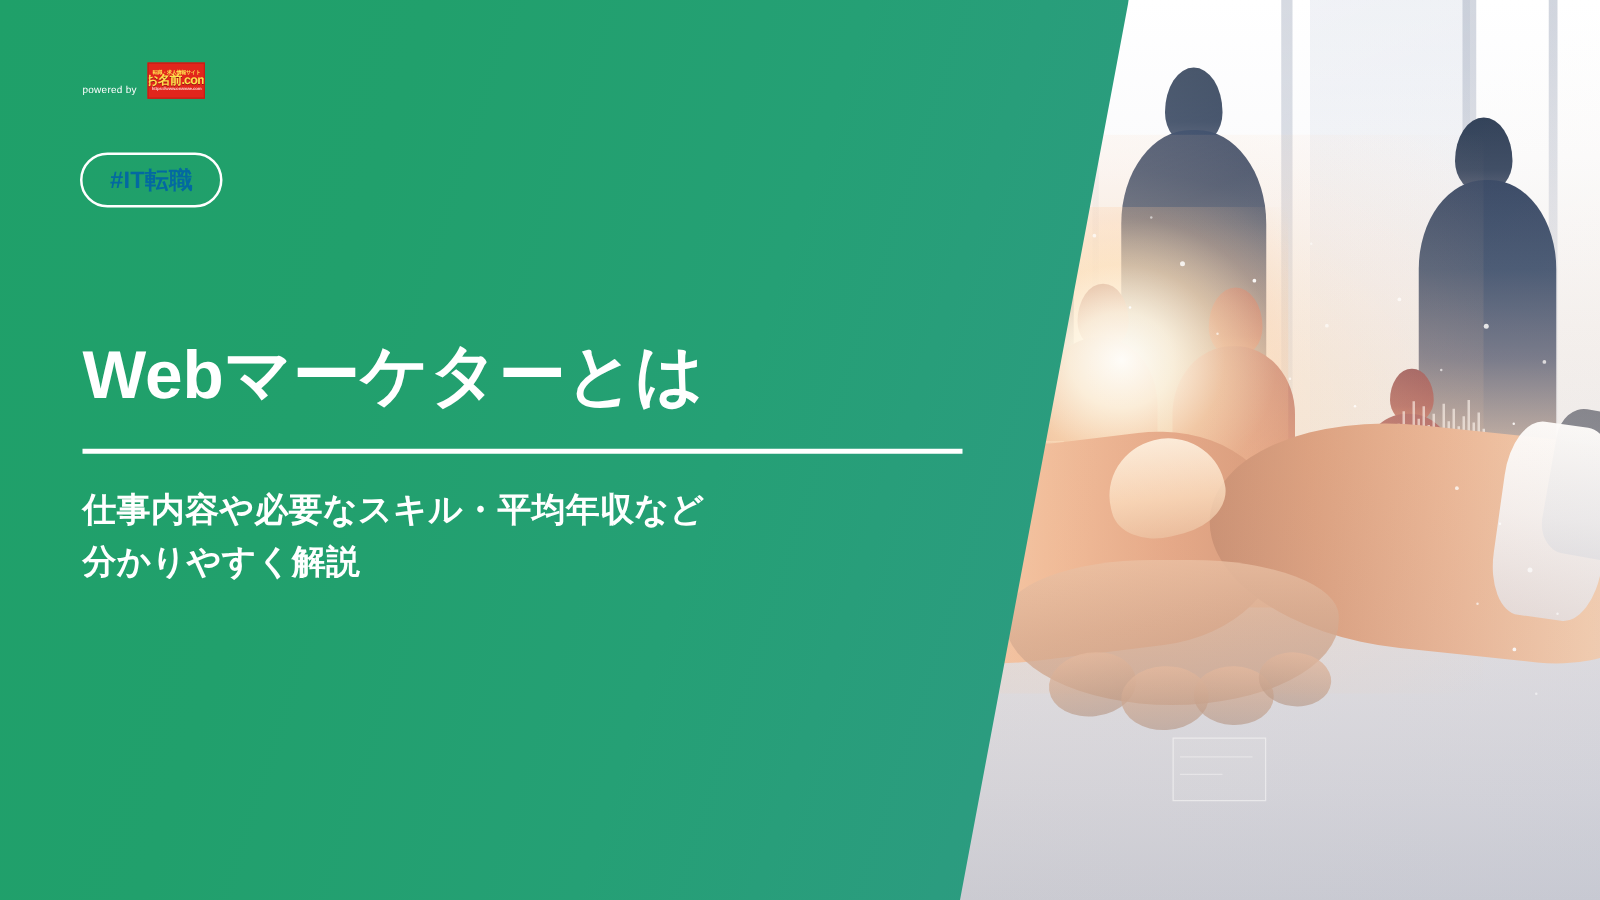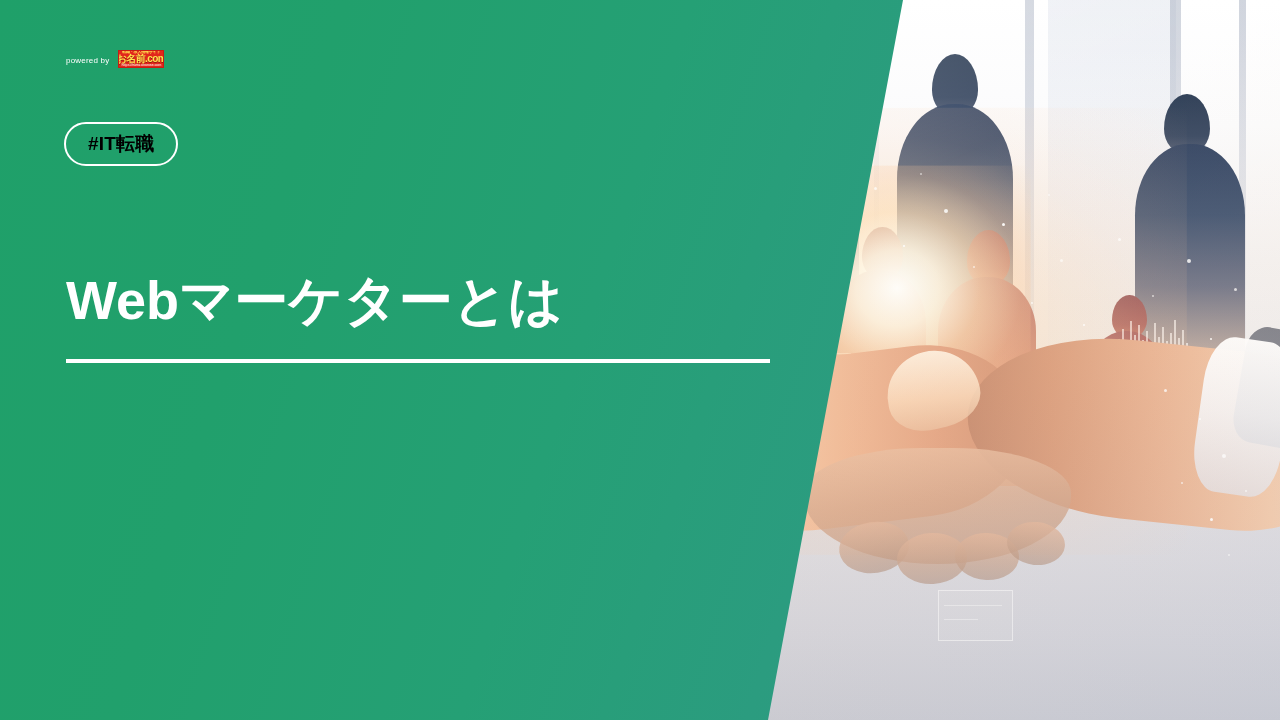"お名前.com" .logo-badge { height: 18px -> 29px }
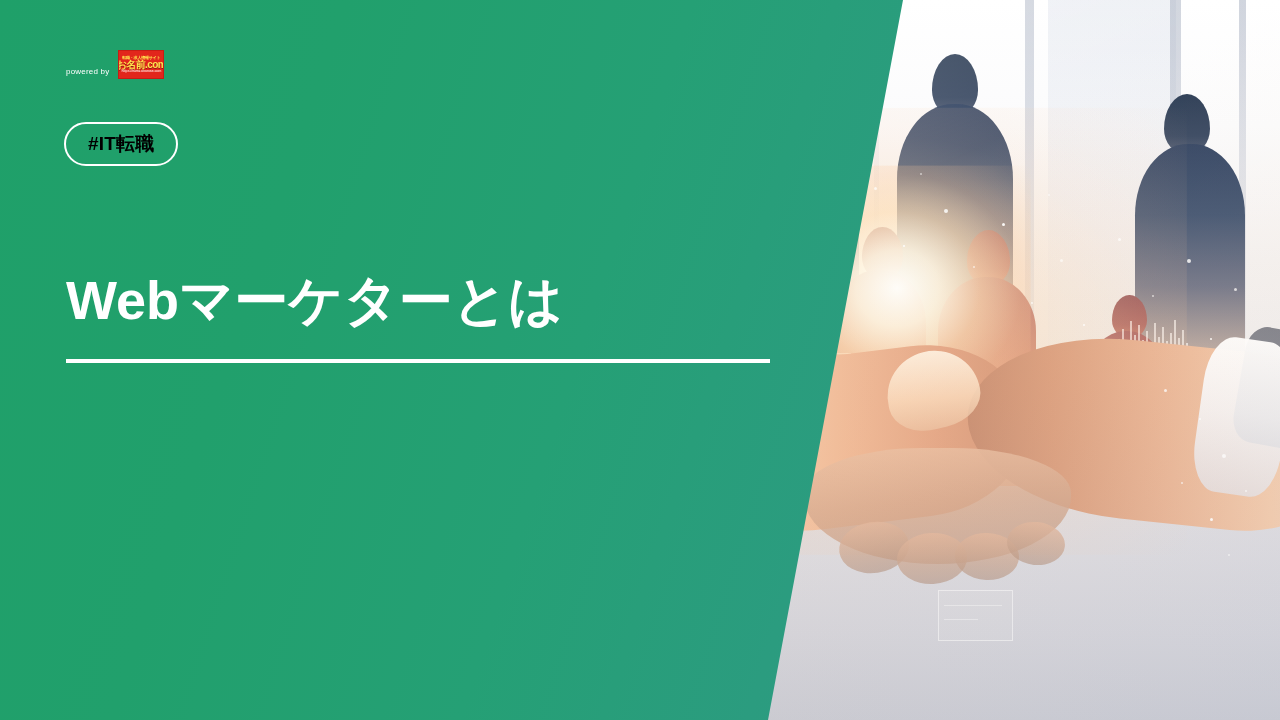"#IT転職" .tag { color: #000000 -> #0369a1 }
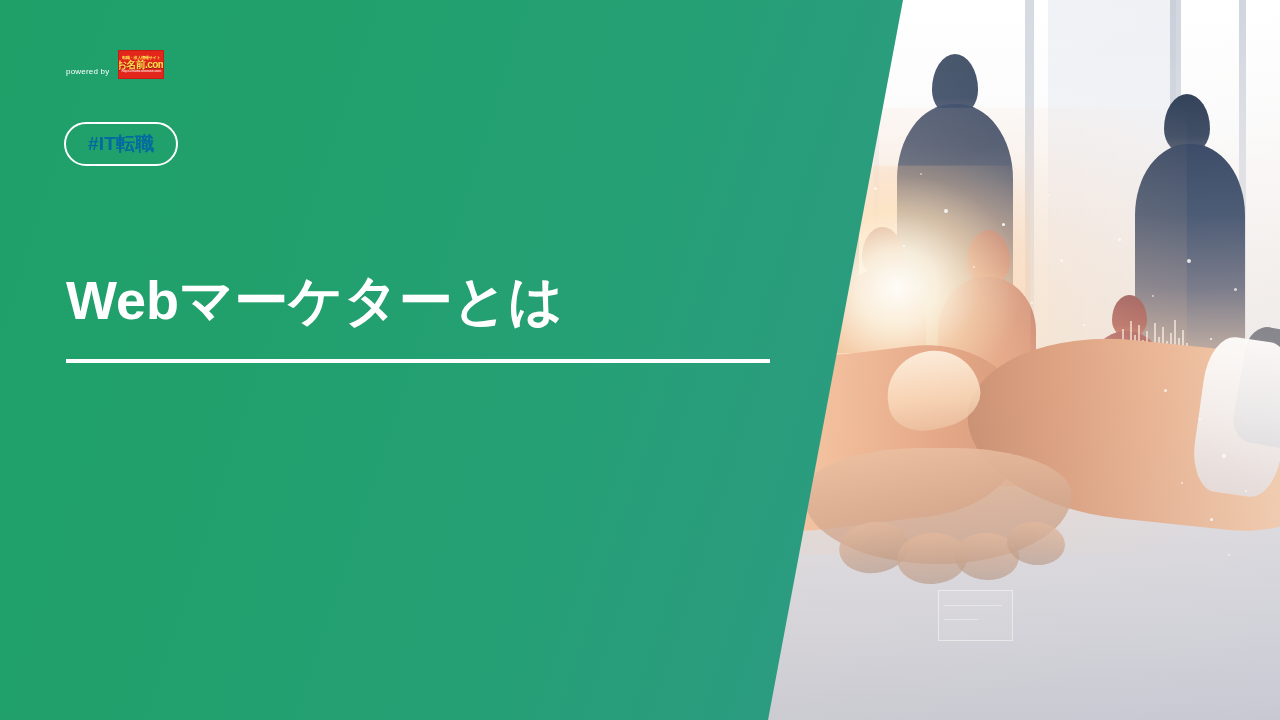"仕事内容や必要なスキル・平均年収など" div { html: none -> <div> <div>仕事内容や必要なスキル・平均年収など</div> <div>分かりやすく解説</div> </div> }
